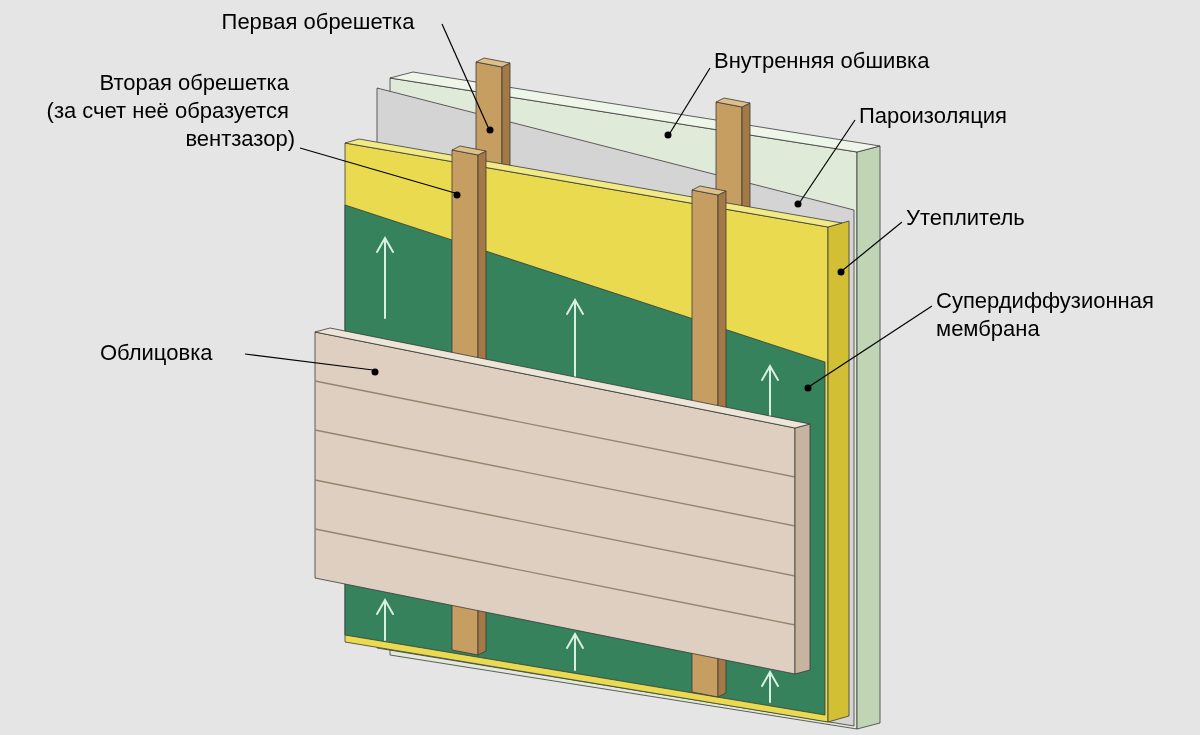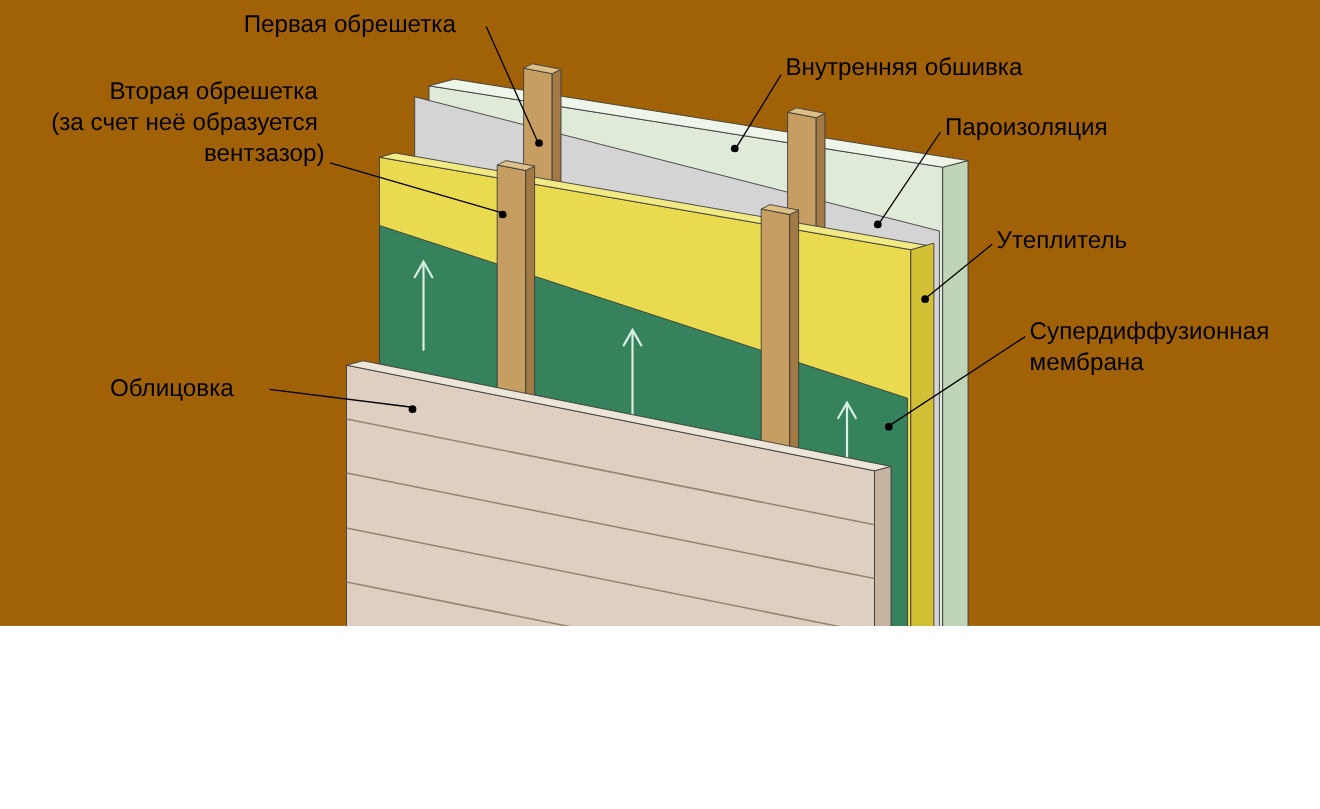"Первая обрешетка" .stage { background: #a16207 -> #e5e5e5; height: 569px -> 735px }
